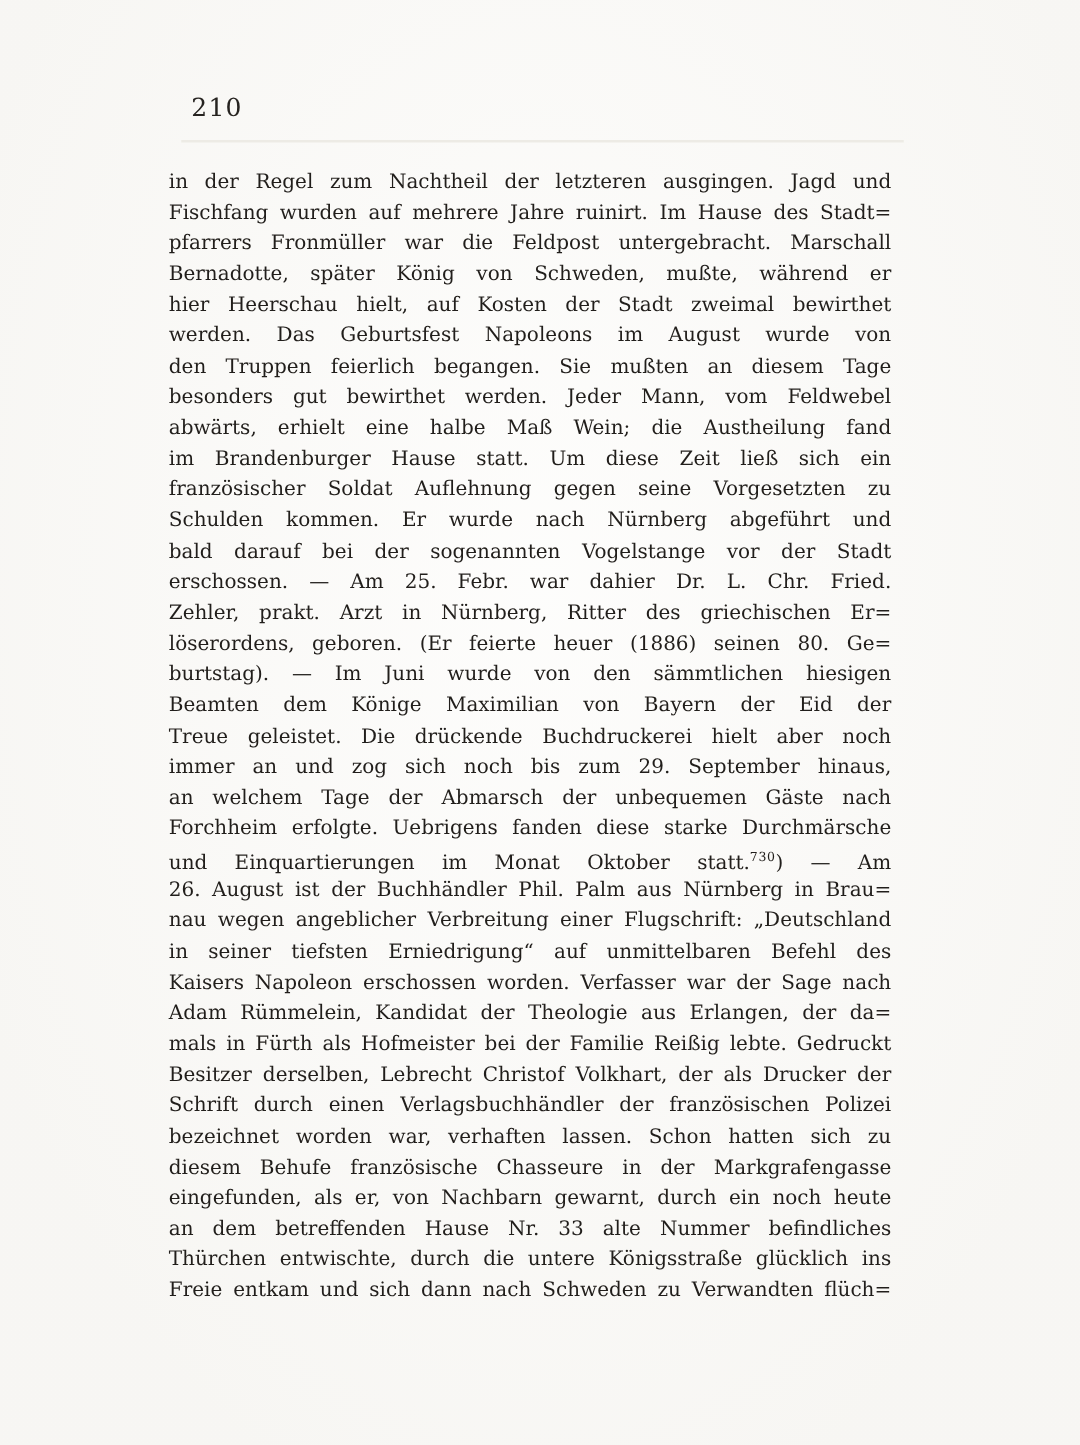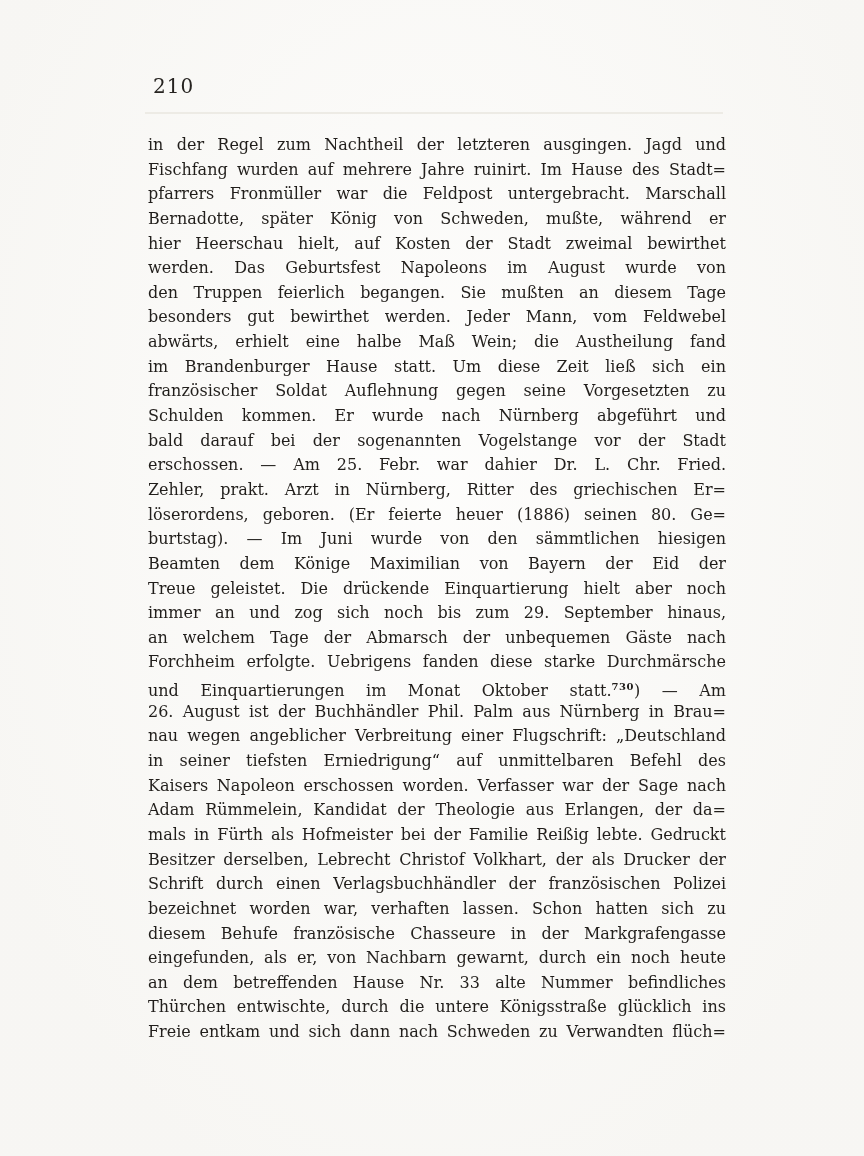"in der Regel zum Nachtheil" .body-text { left: 148px -> 135px }
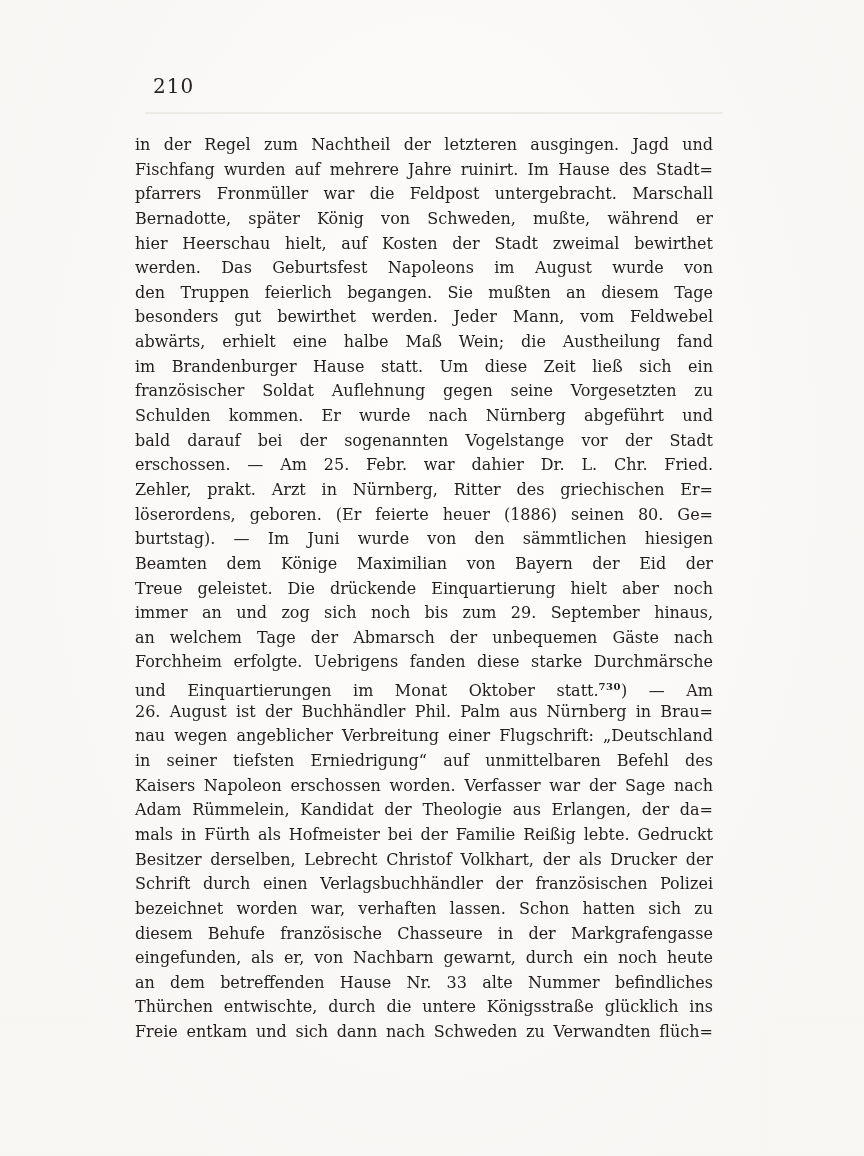"Treue geleistet. Die drückende" div.text-line { text: Einquartierung -> Buchdruckerei }
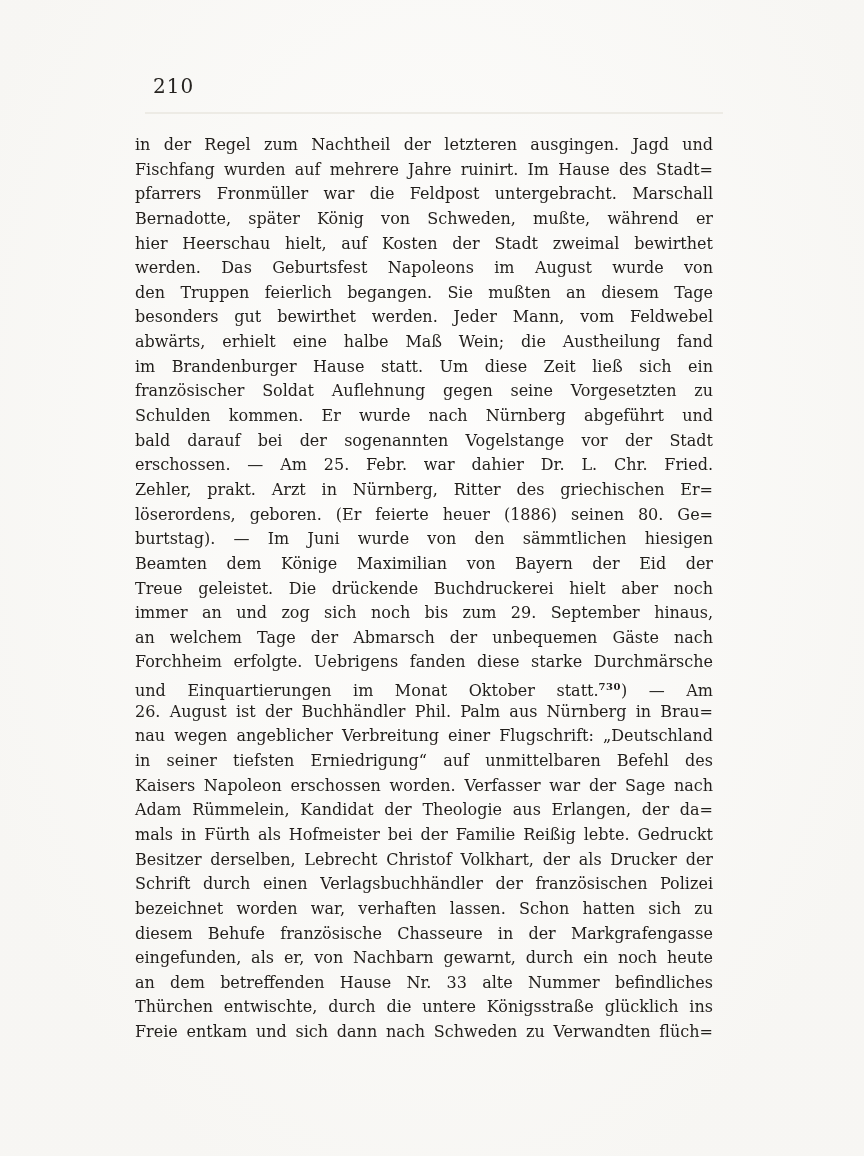"730" .footnote-sup { font-weight: bold -> none }
